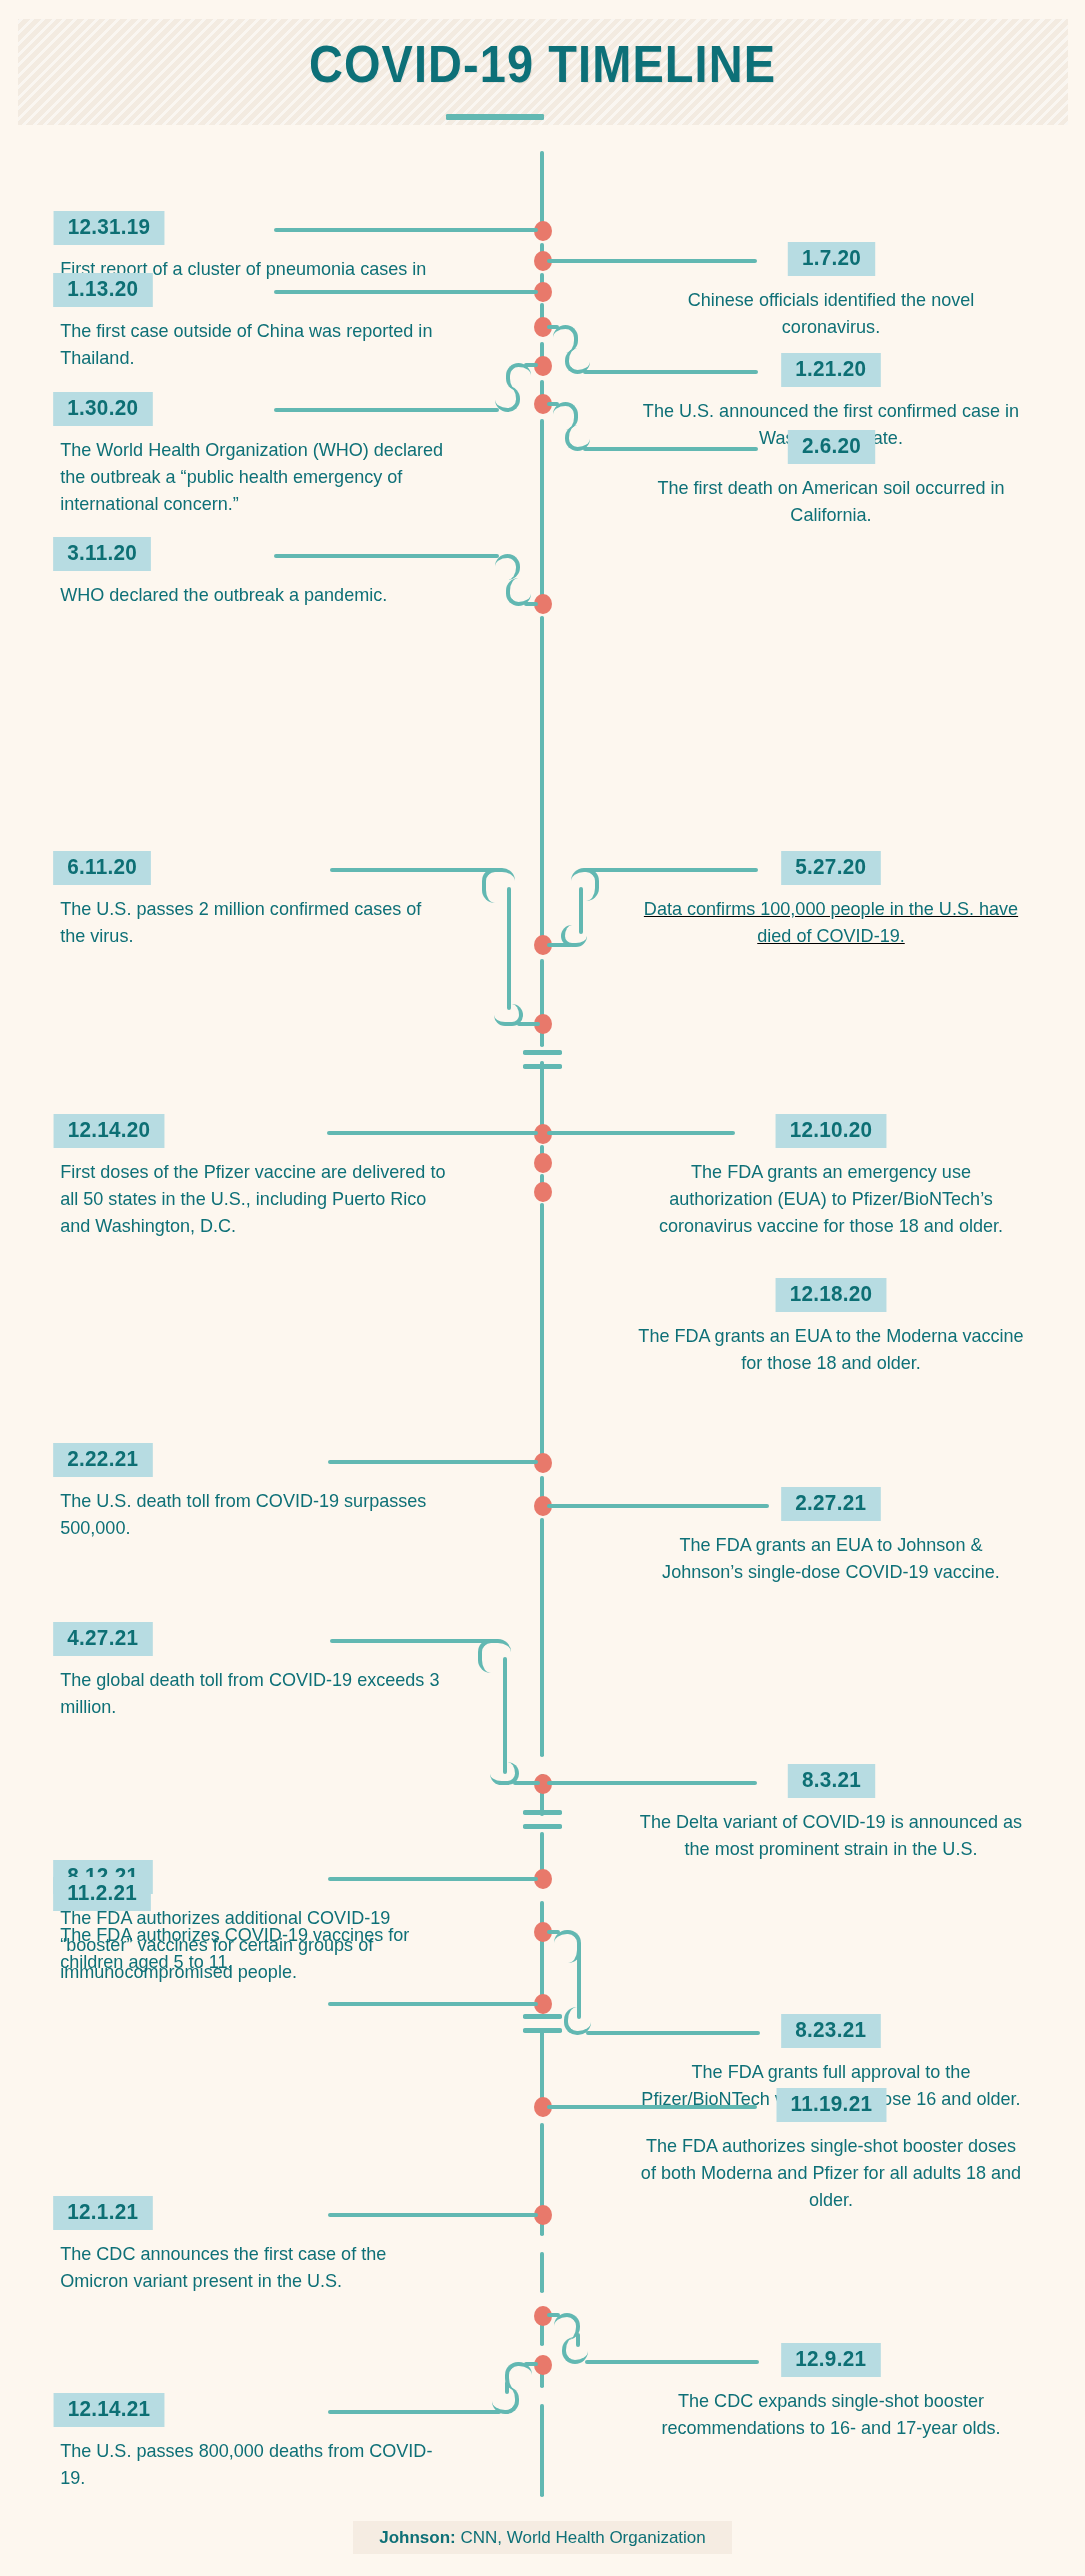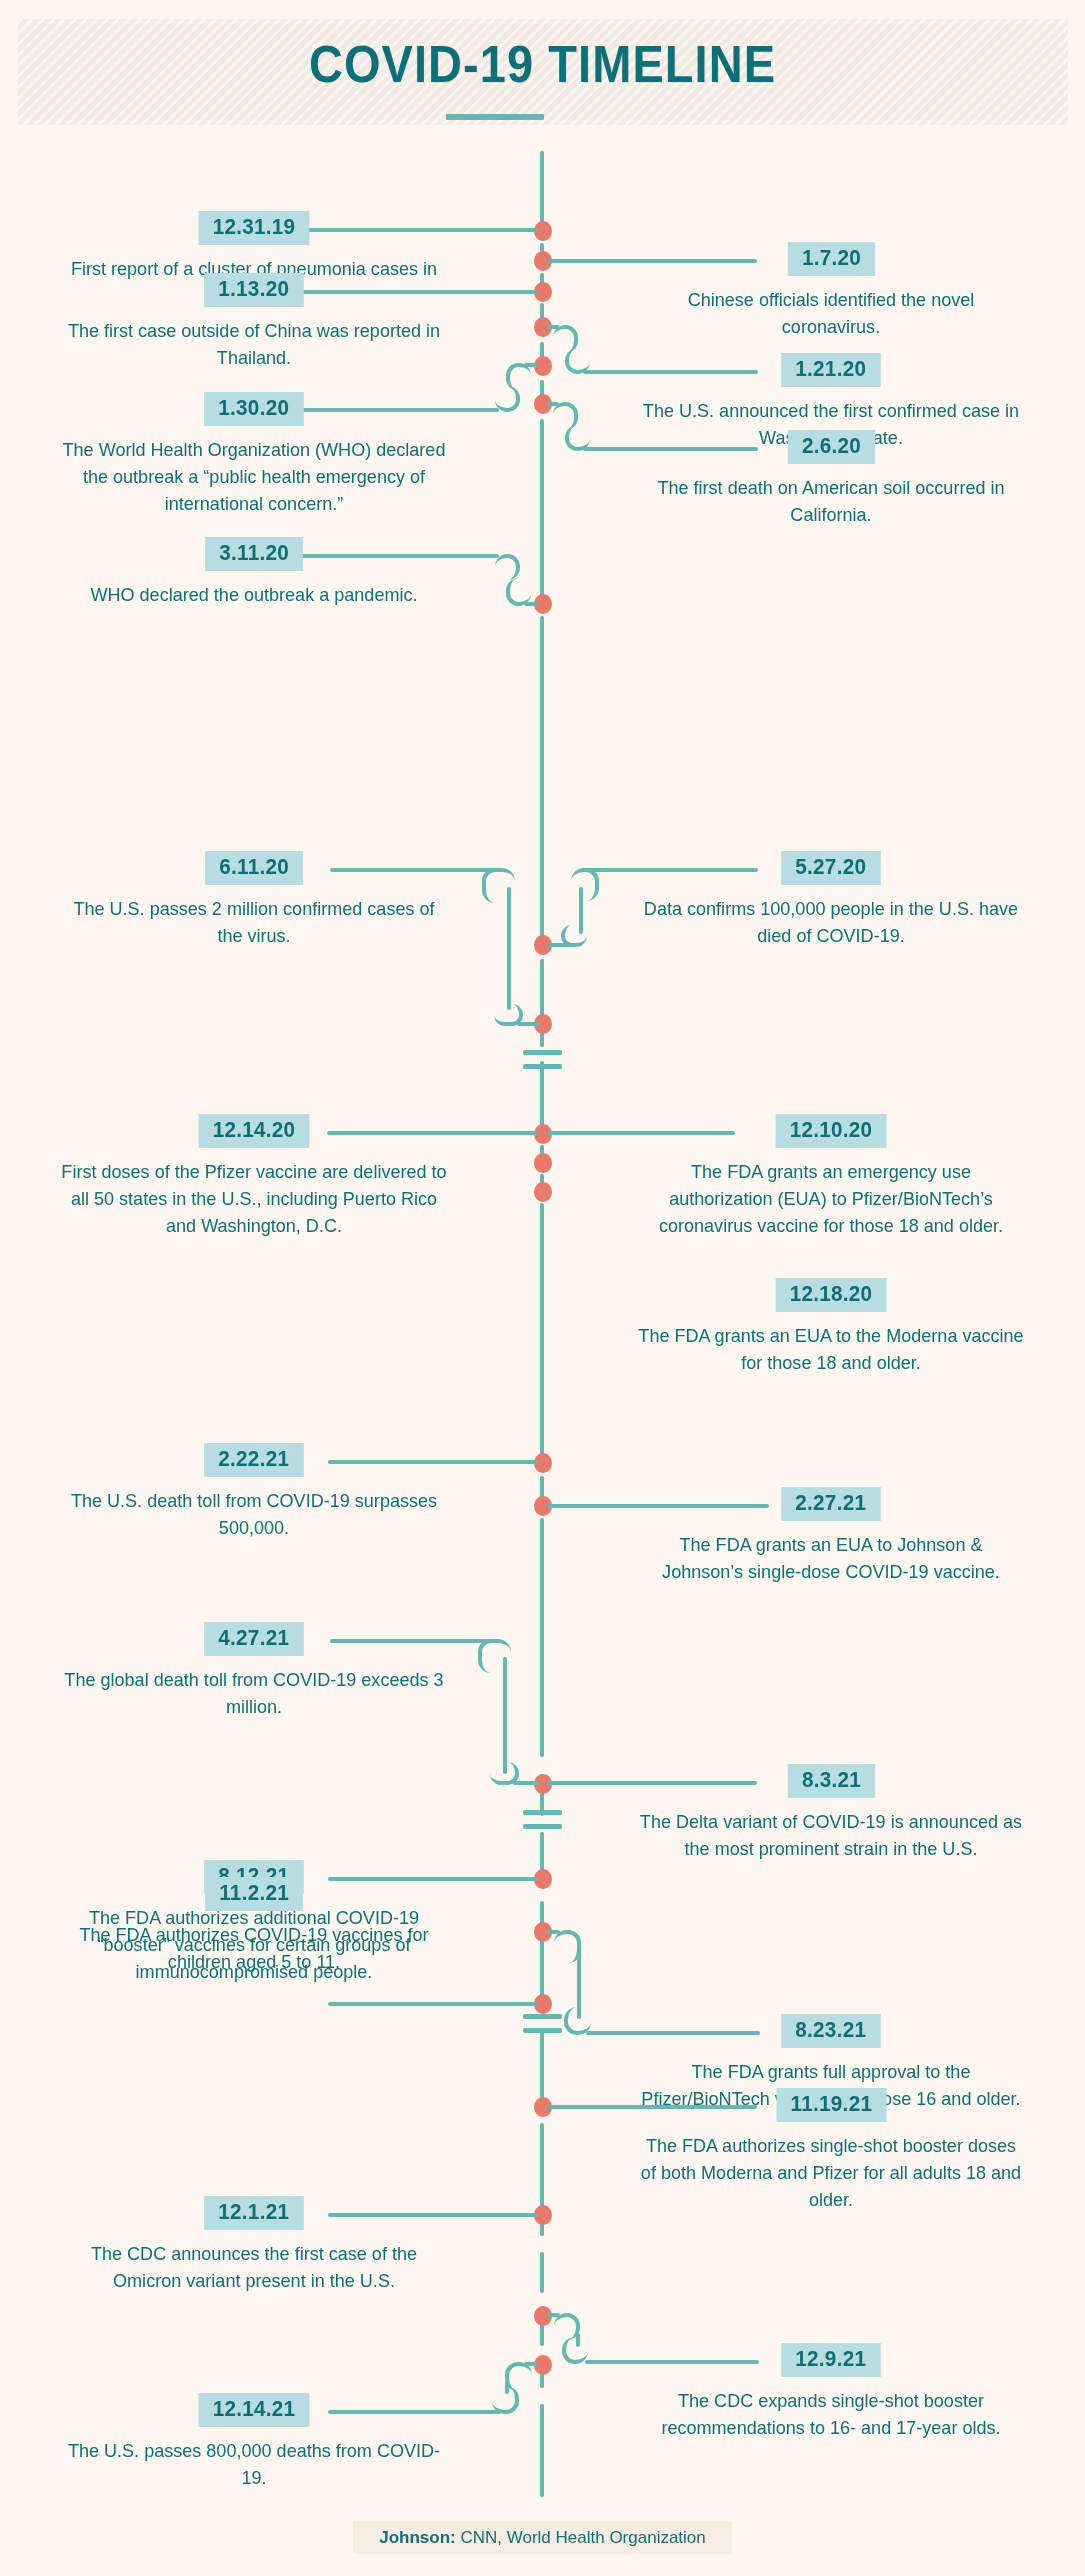"12.31.19" .entry.left { text-align: center -> none }
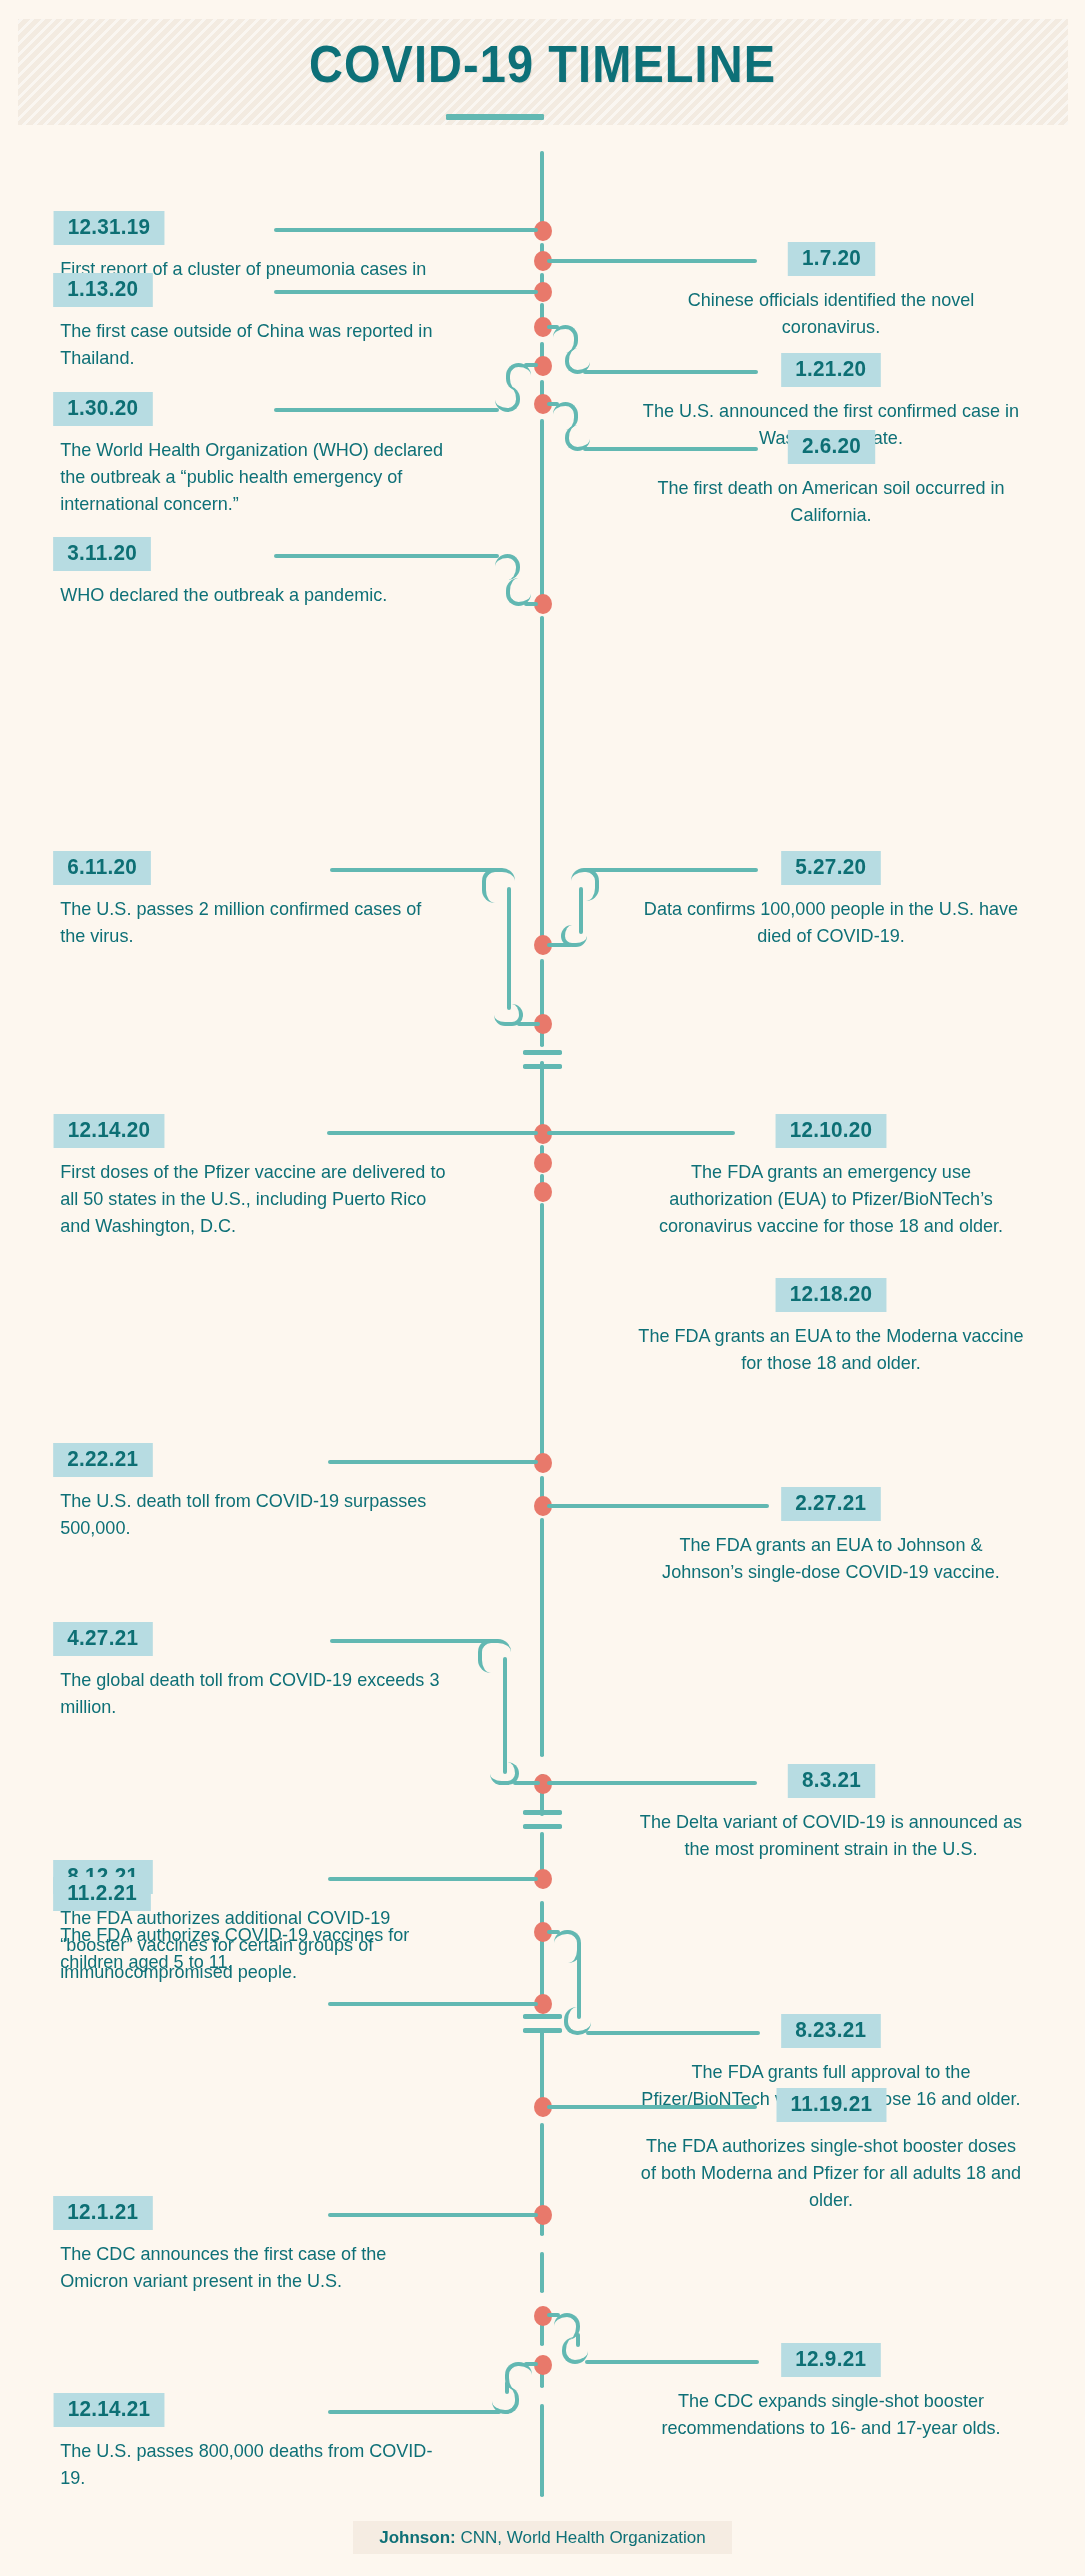"5.27.20" div.entry { text-decoration: none -> underline }
